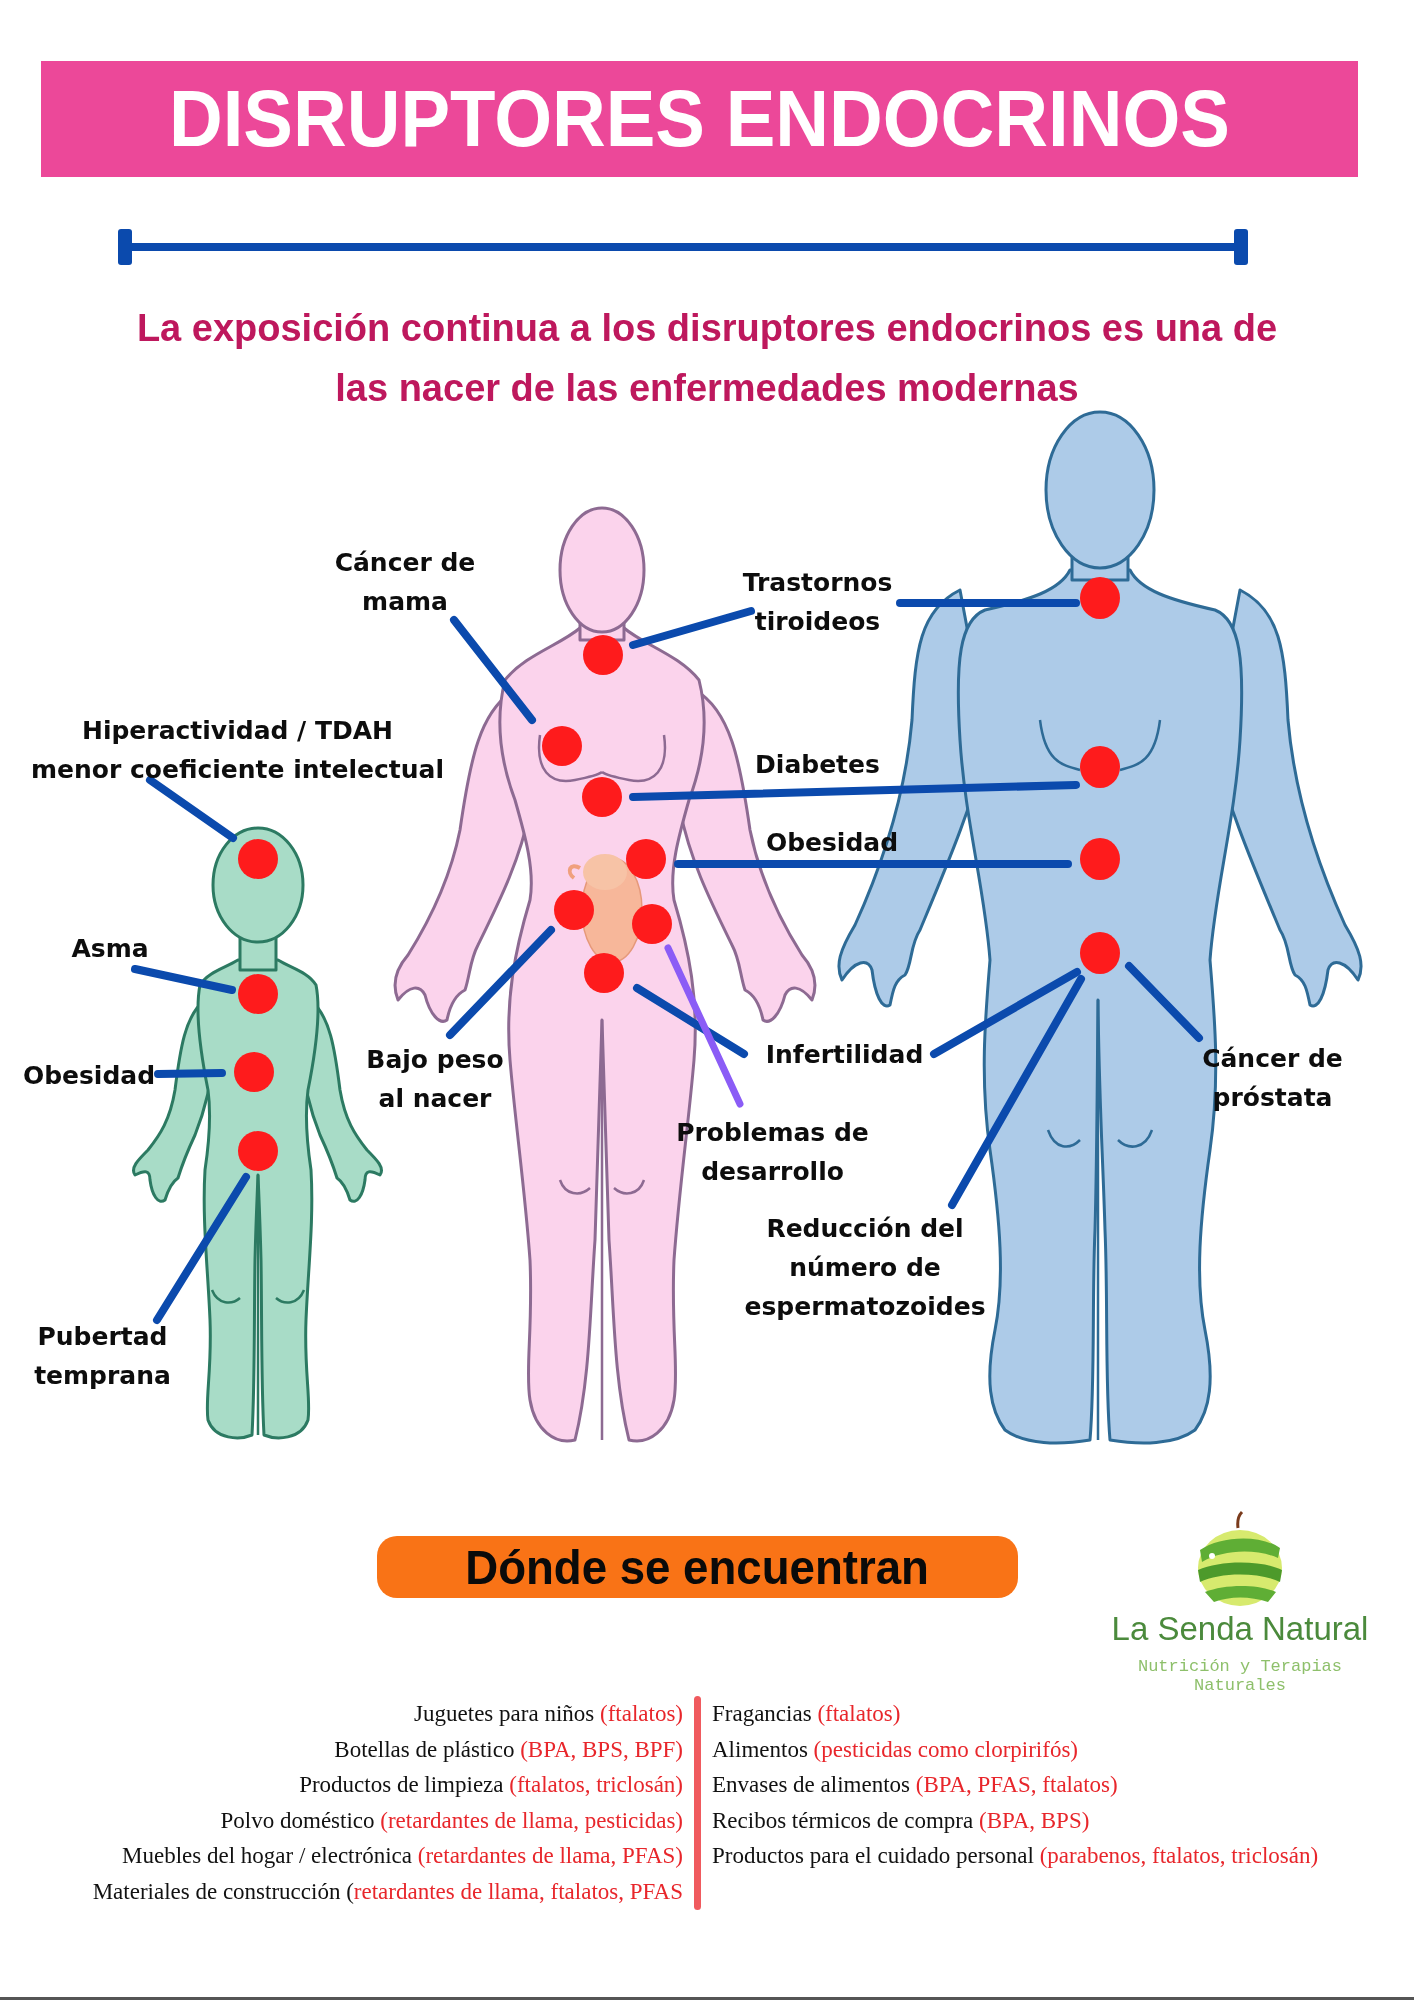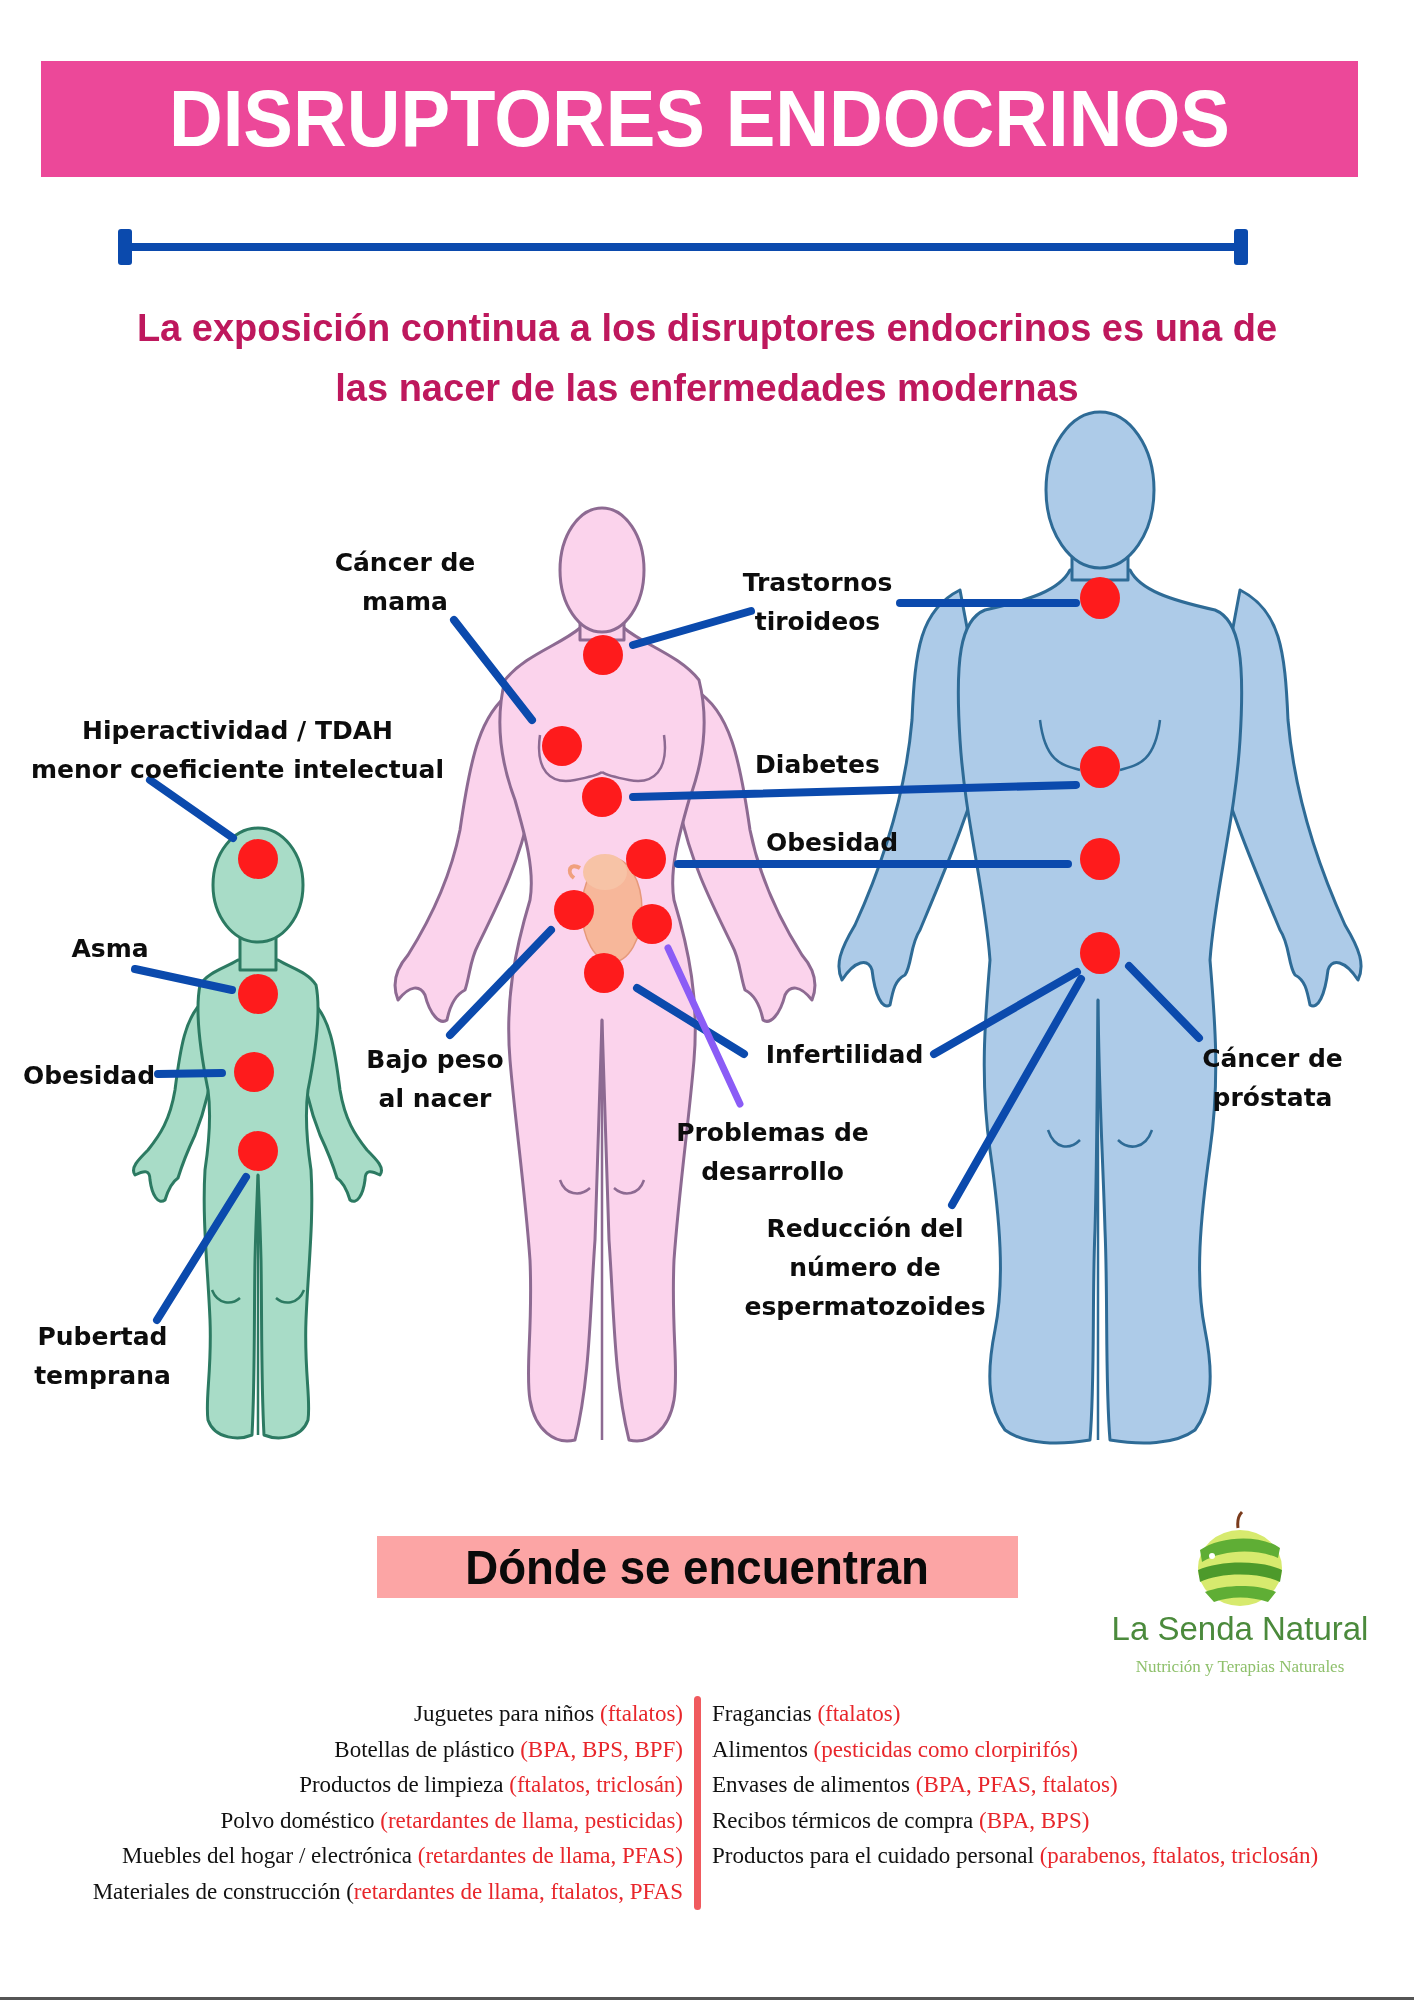"Dónde se encuentran" .section-bar { background: #fca5a5 -> #f97316; border-radius: none -> 20px }
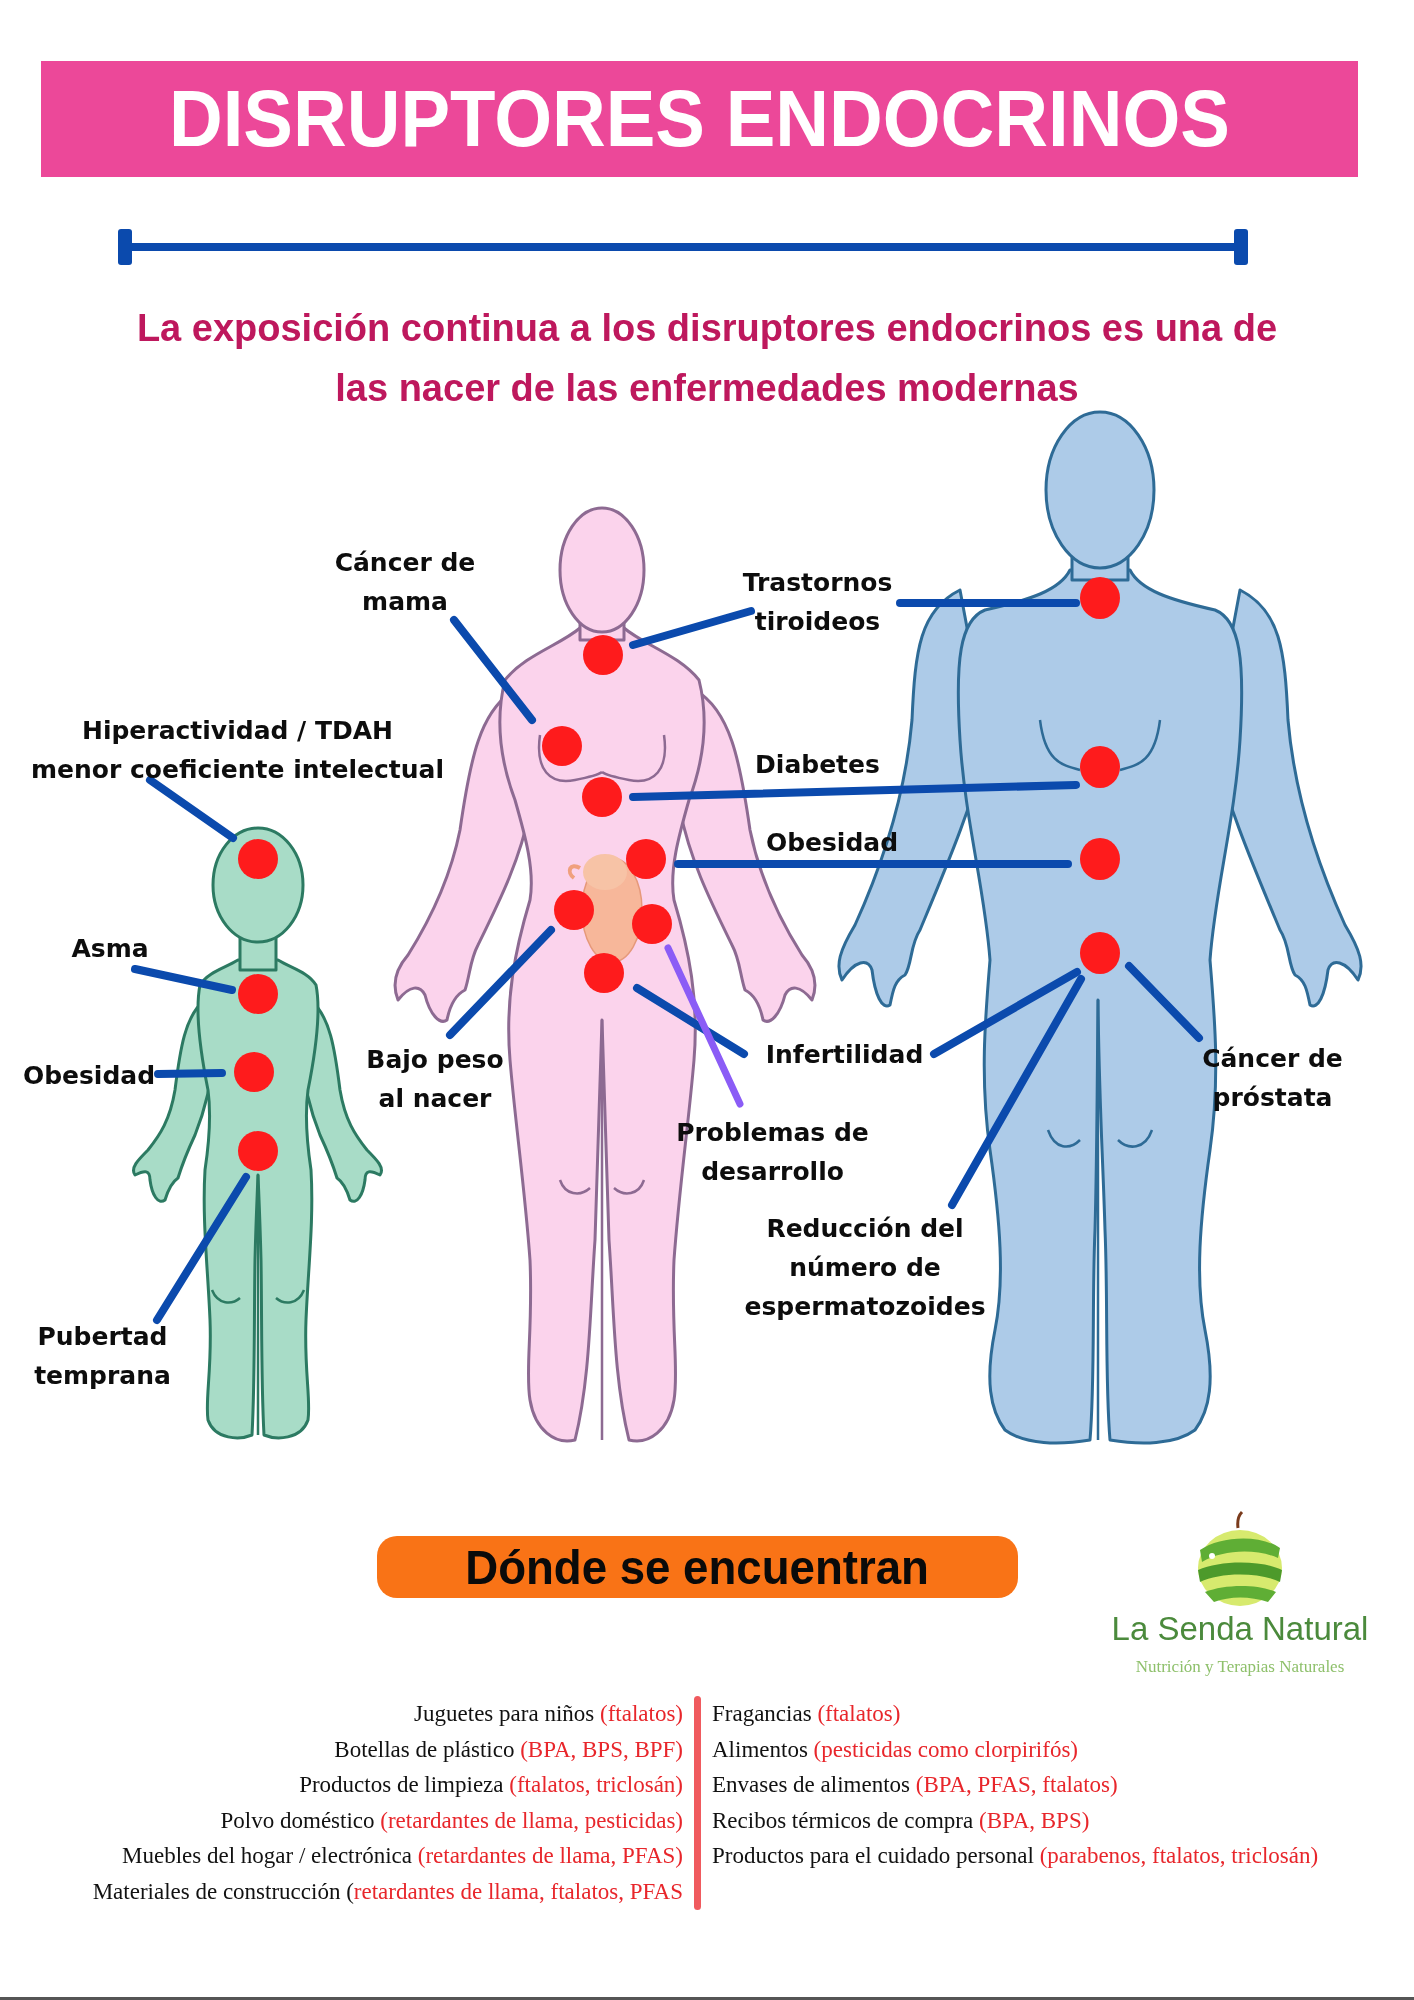"Nutrición y Terapias Naturales" .logo .tag { font-family: Liberation Serif, serif -> Liberation Mono, monospace }
